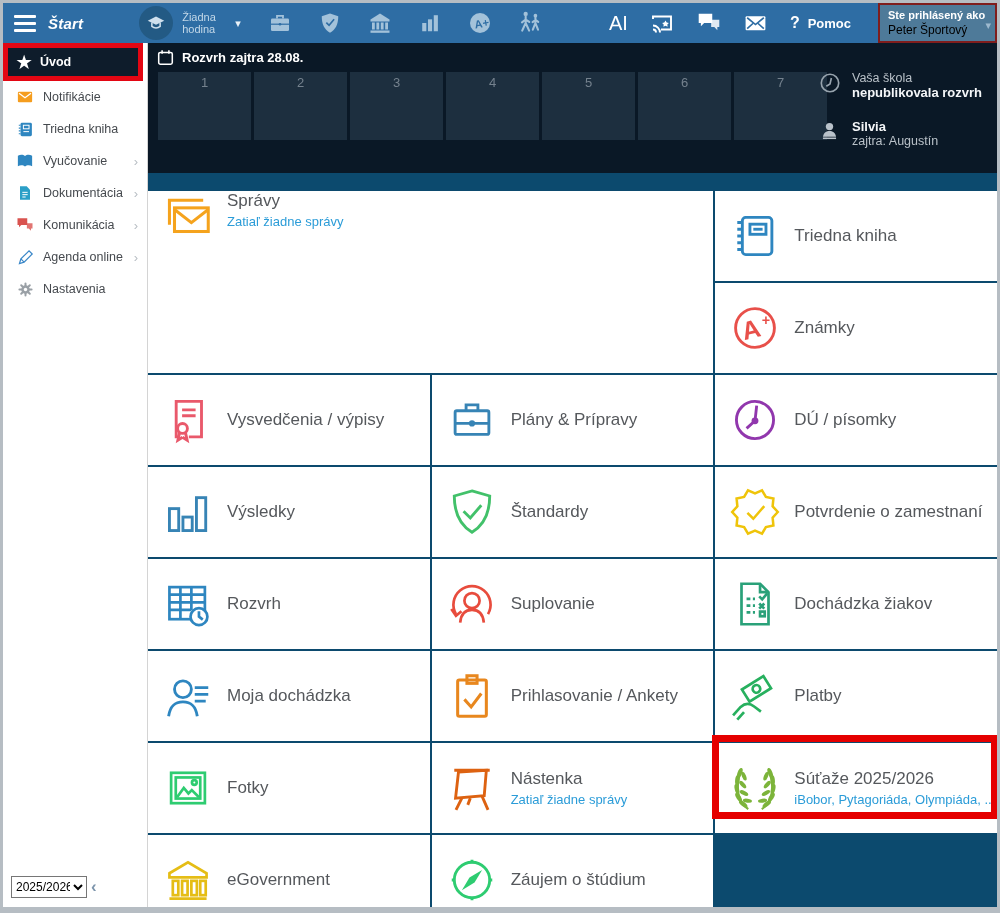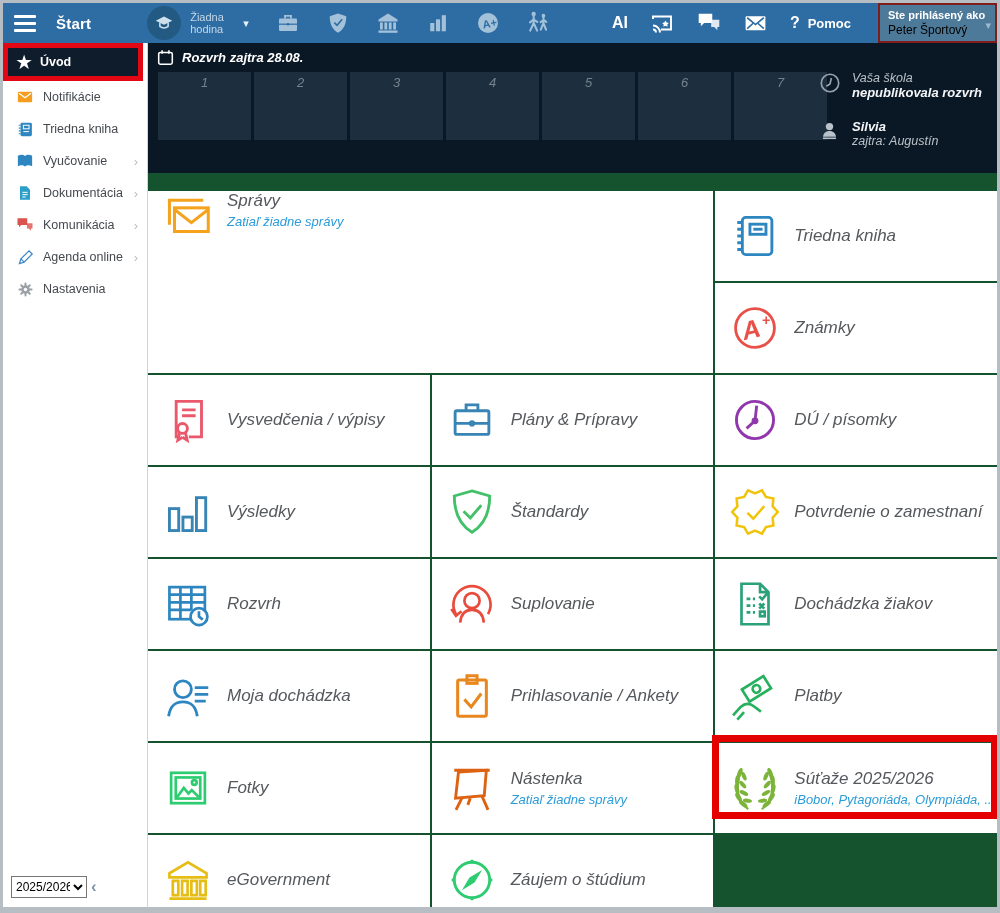"Štart" .tb-start { font-style: none -> italic; margin-left: 20px -> 12px }
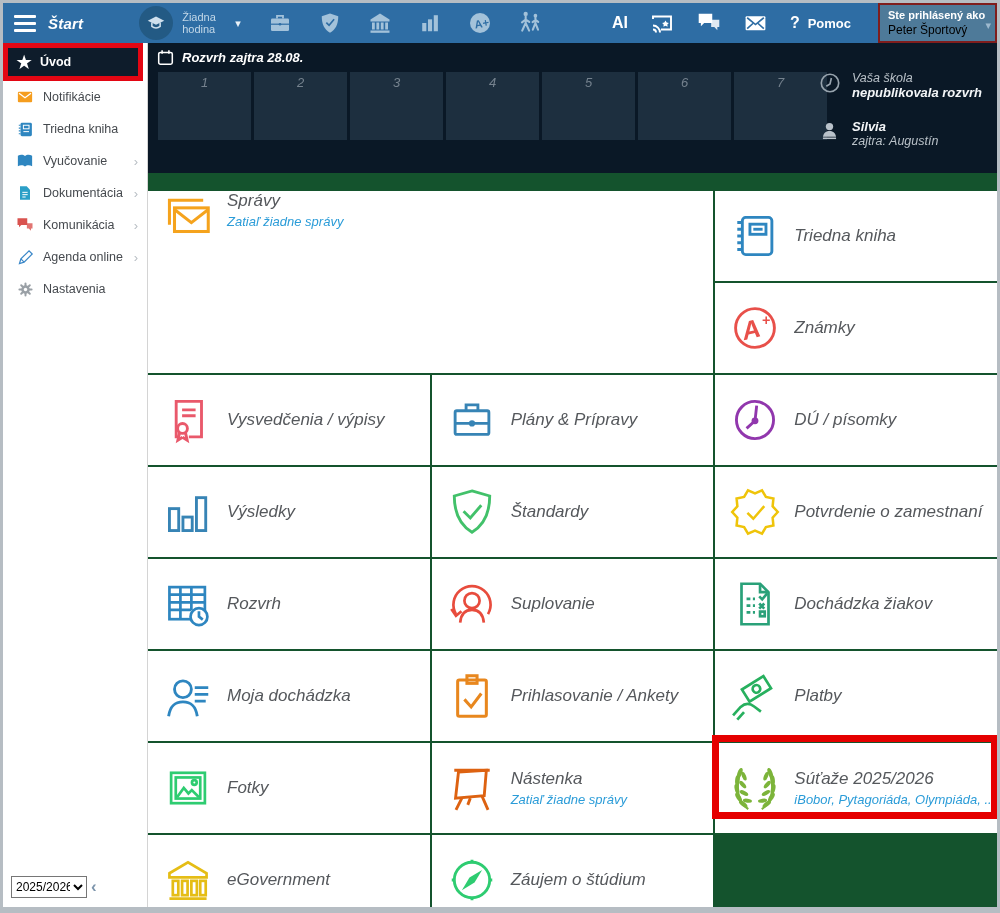"AI" .tb-ai { font-size: 16px -> 20px; font-weight: bold -> normal }
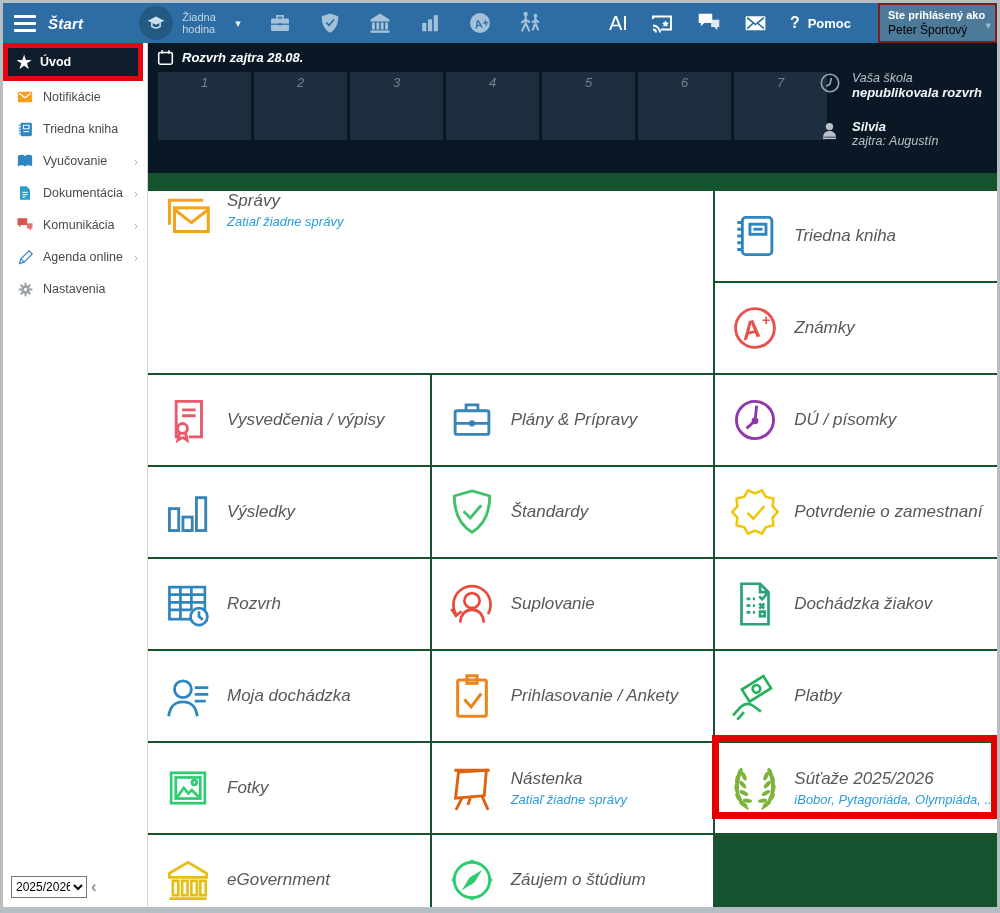"Rozvrh zajtra 28.08." .main { background: #14532d -> #0c4a6e; font-style: italic -> none }
